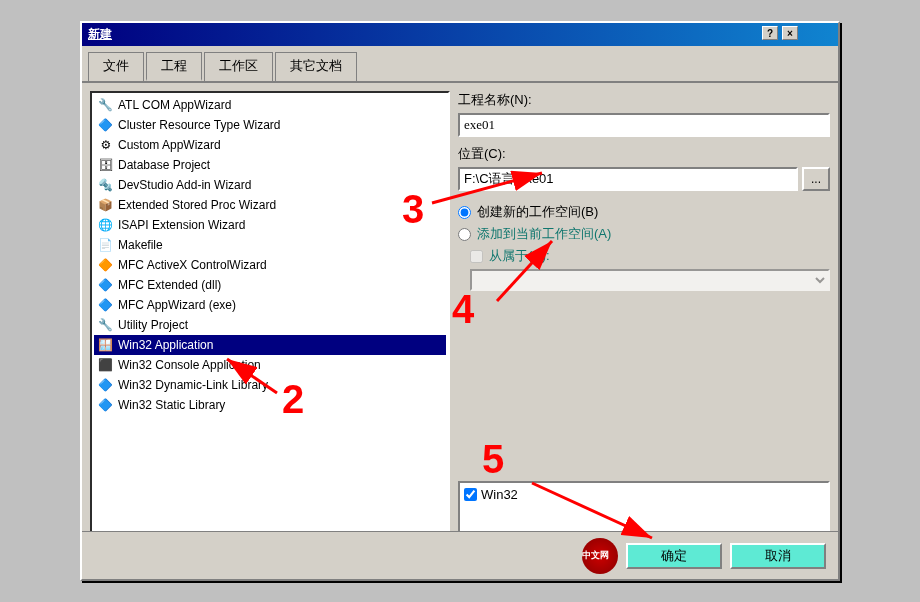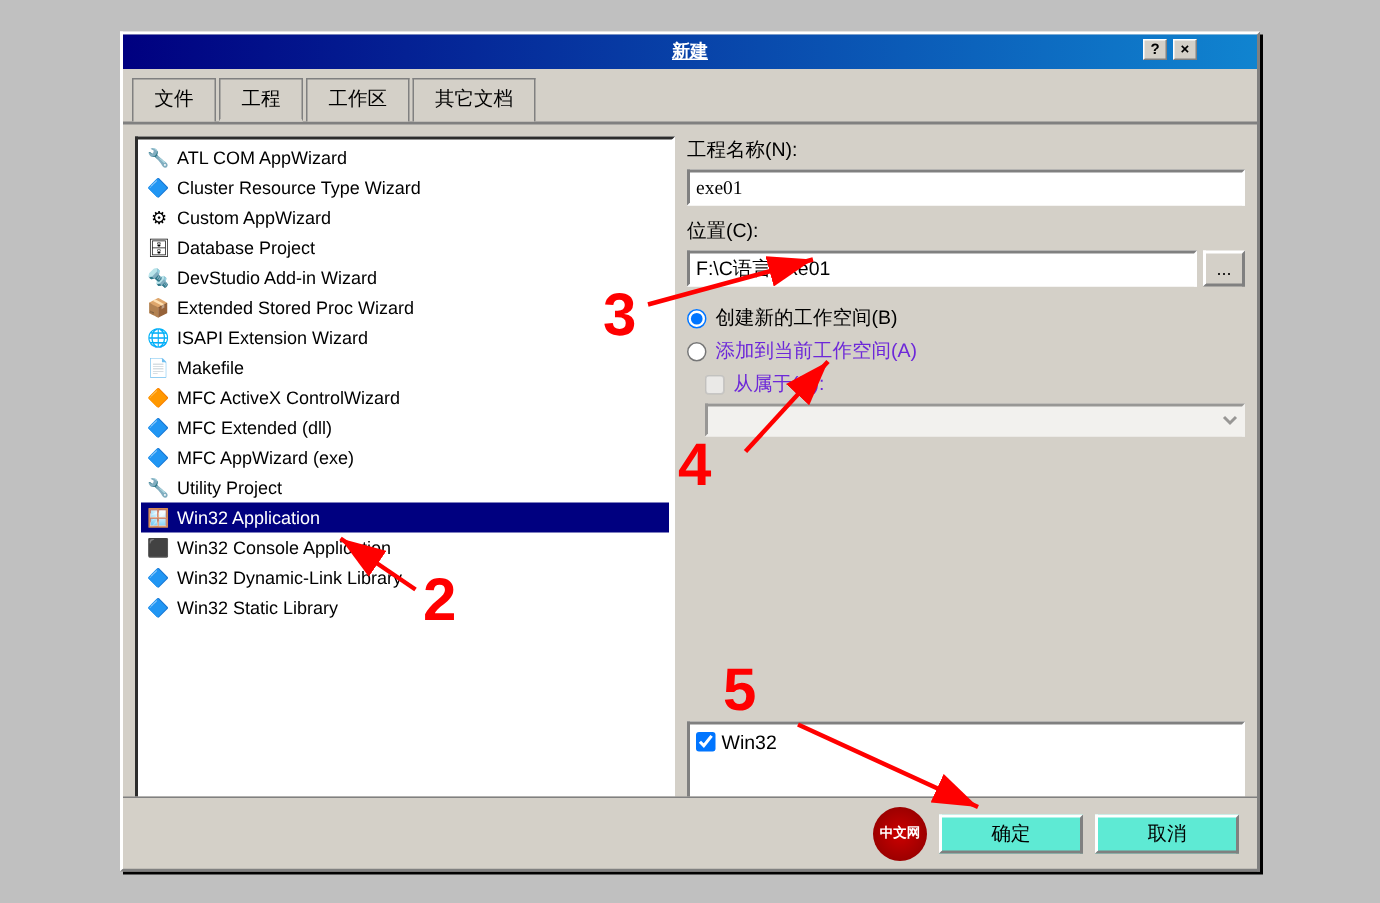"新建" .title-bar { justify-content: center -> flex-start }
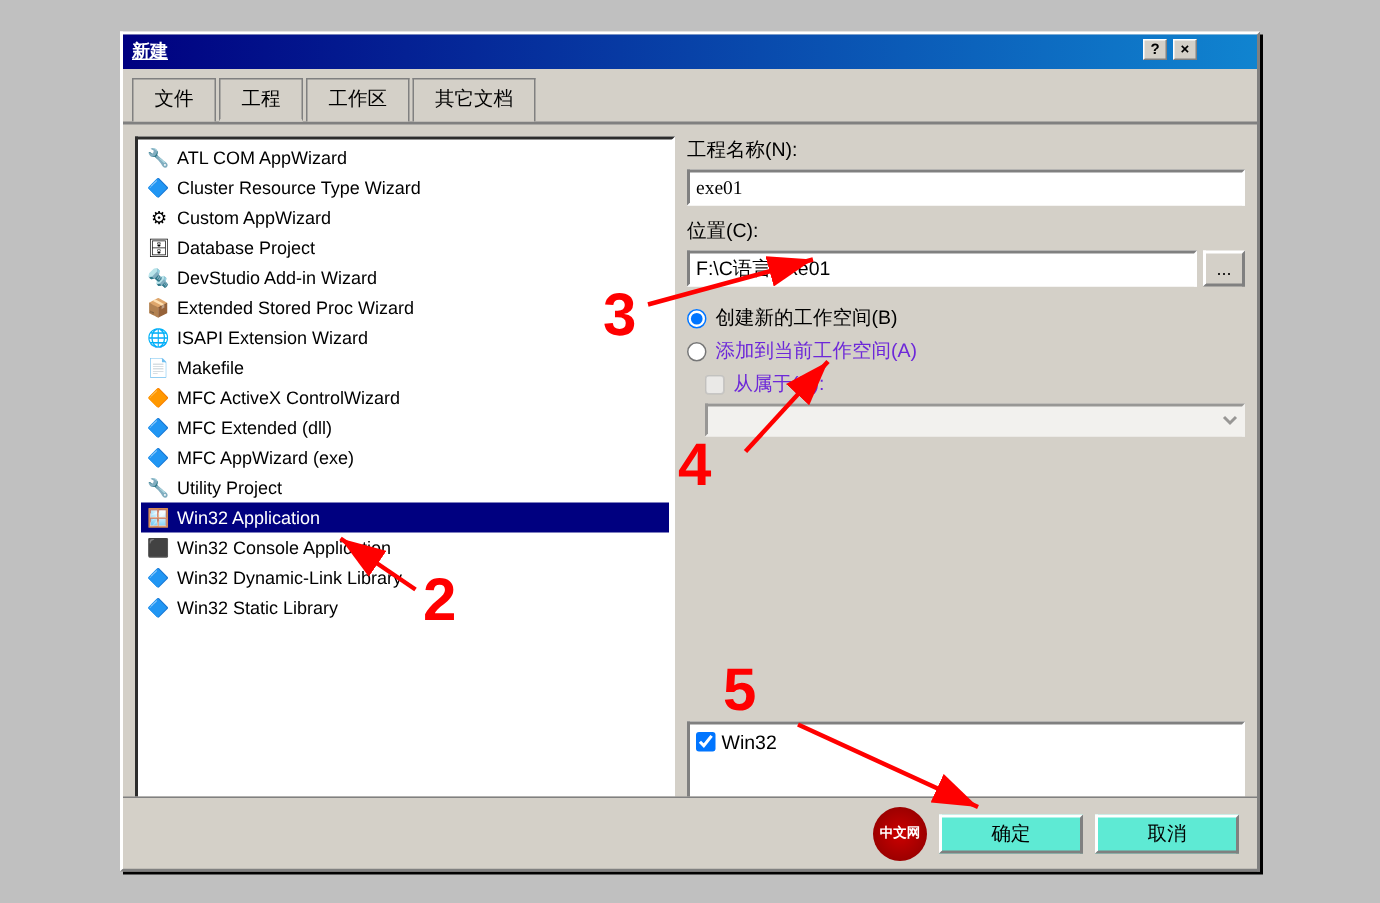"添加到当前工作空间(A)" .disabled-text { color: #6d28d9 -> #0f766e }
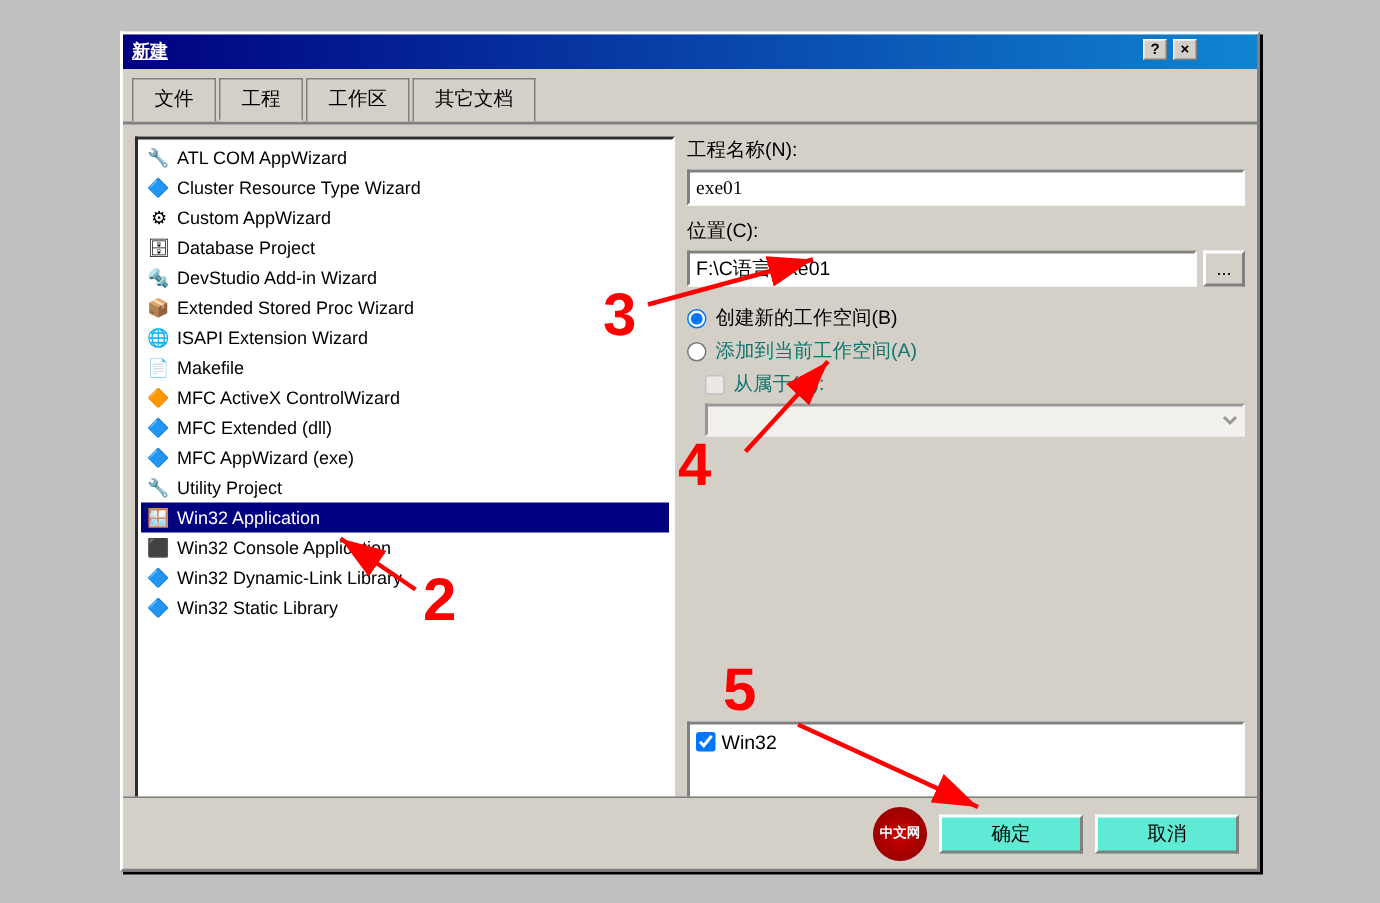"中文网" .cn-badge { justify-content: center -> flex-start }
